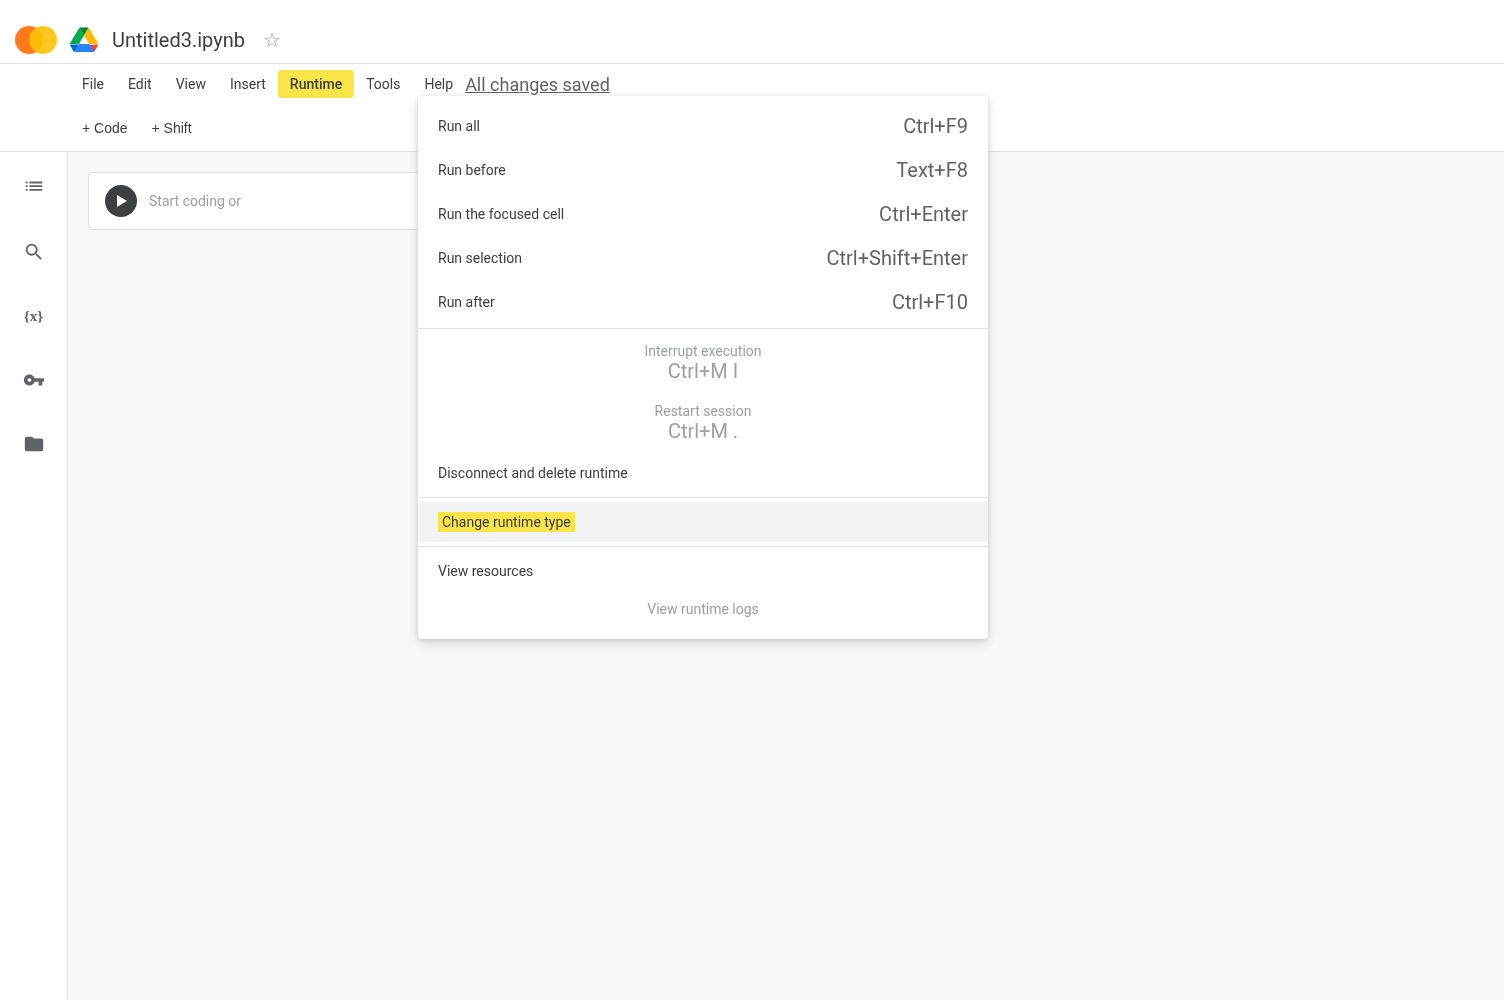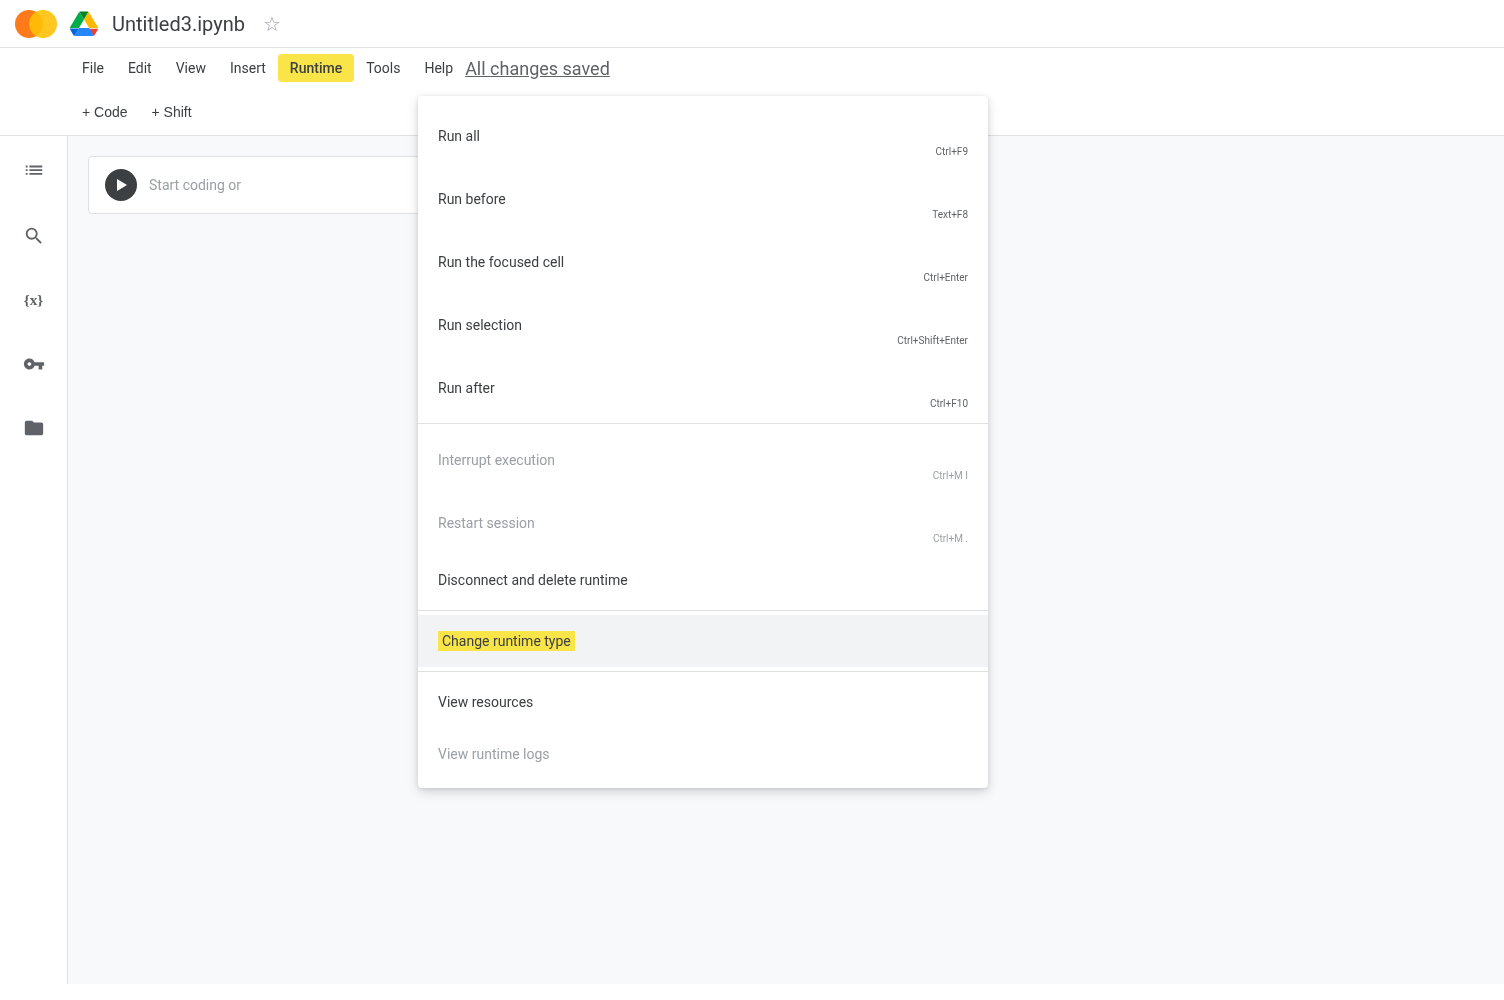"Untitled3.ipynb" .topbar { align-items: center -> flex-start; height: 48px -> 64px }
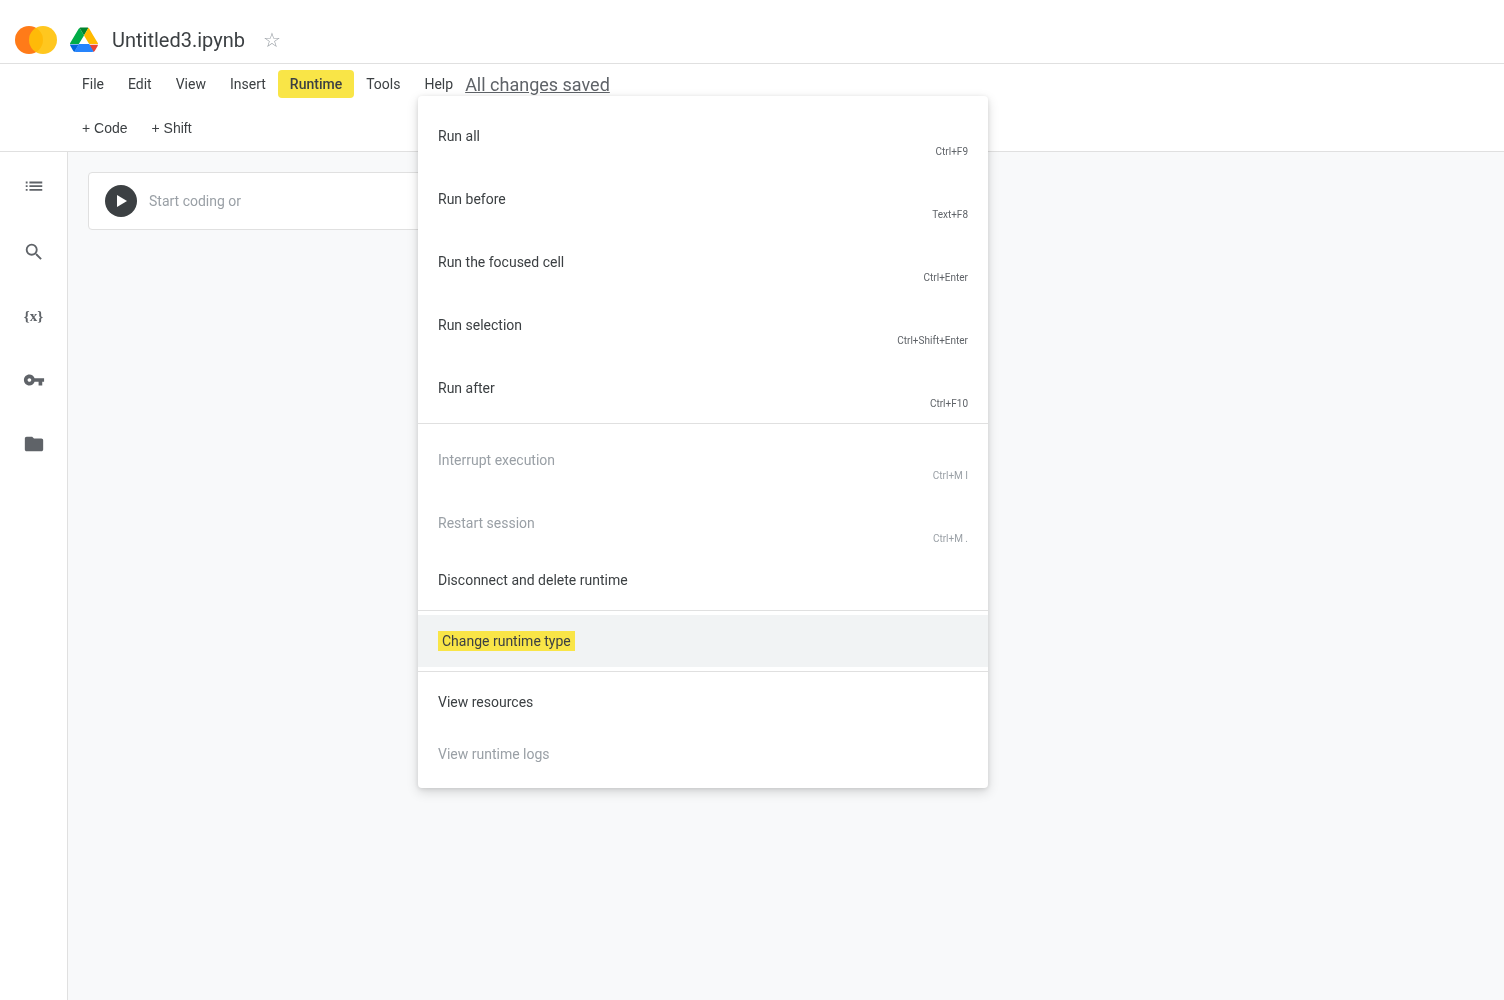"Ctrl+F9" .menu-row .shortcut { font-size: 10px -> 20px; margin-top: 32px -> none }
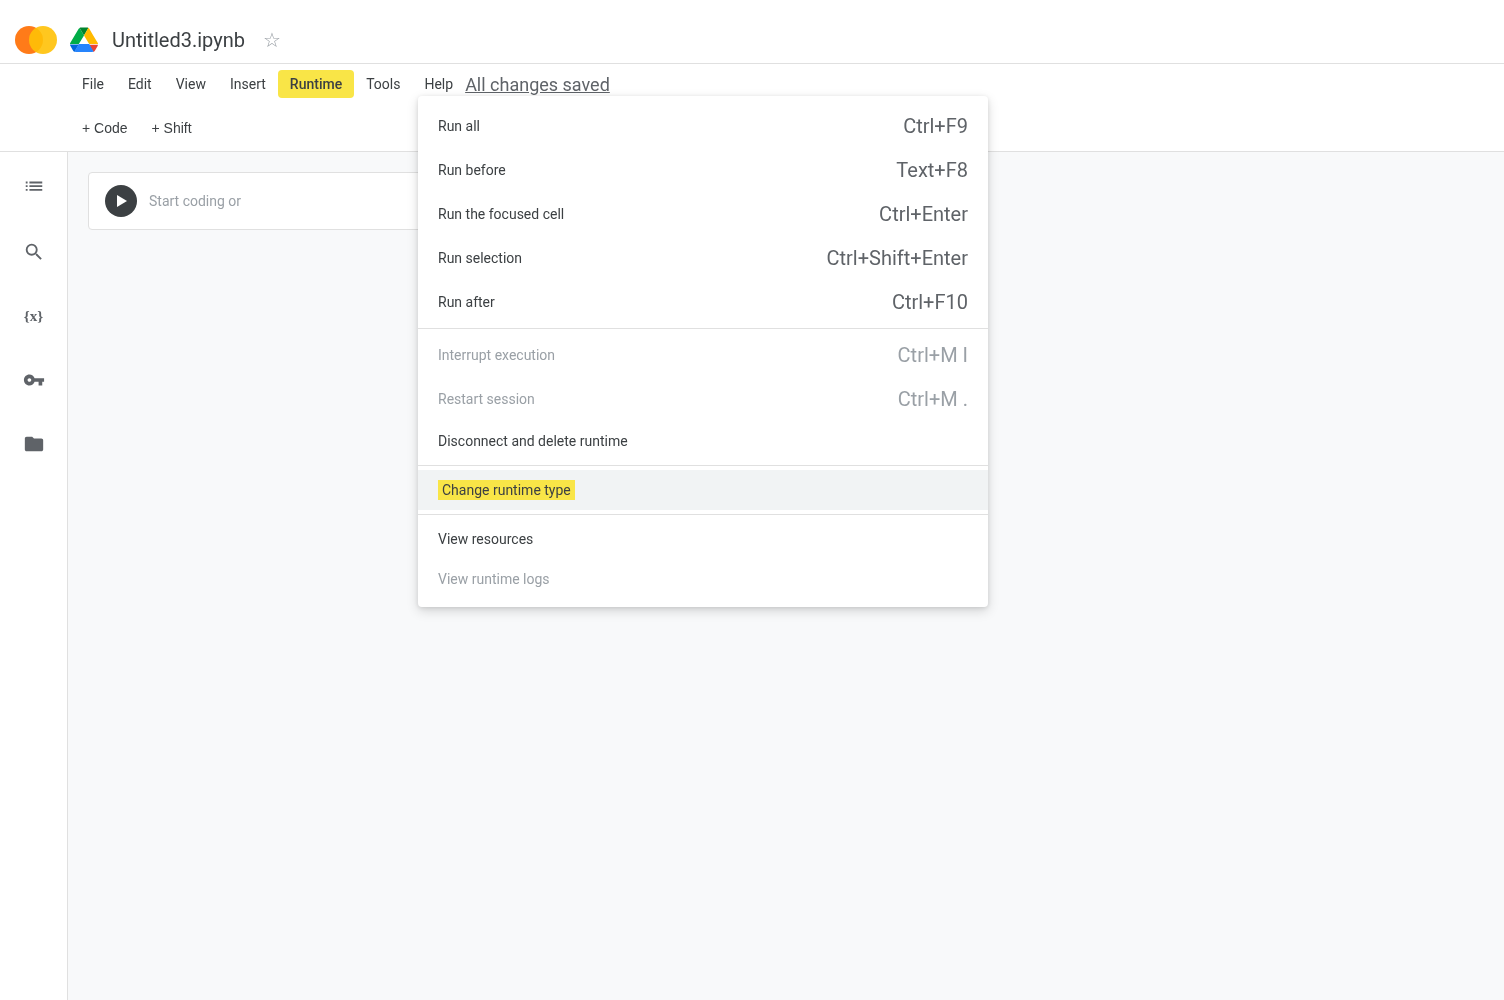"Interrupt execution" .menu-row.disabled { flex-direction: none -> column }
